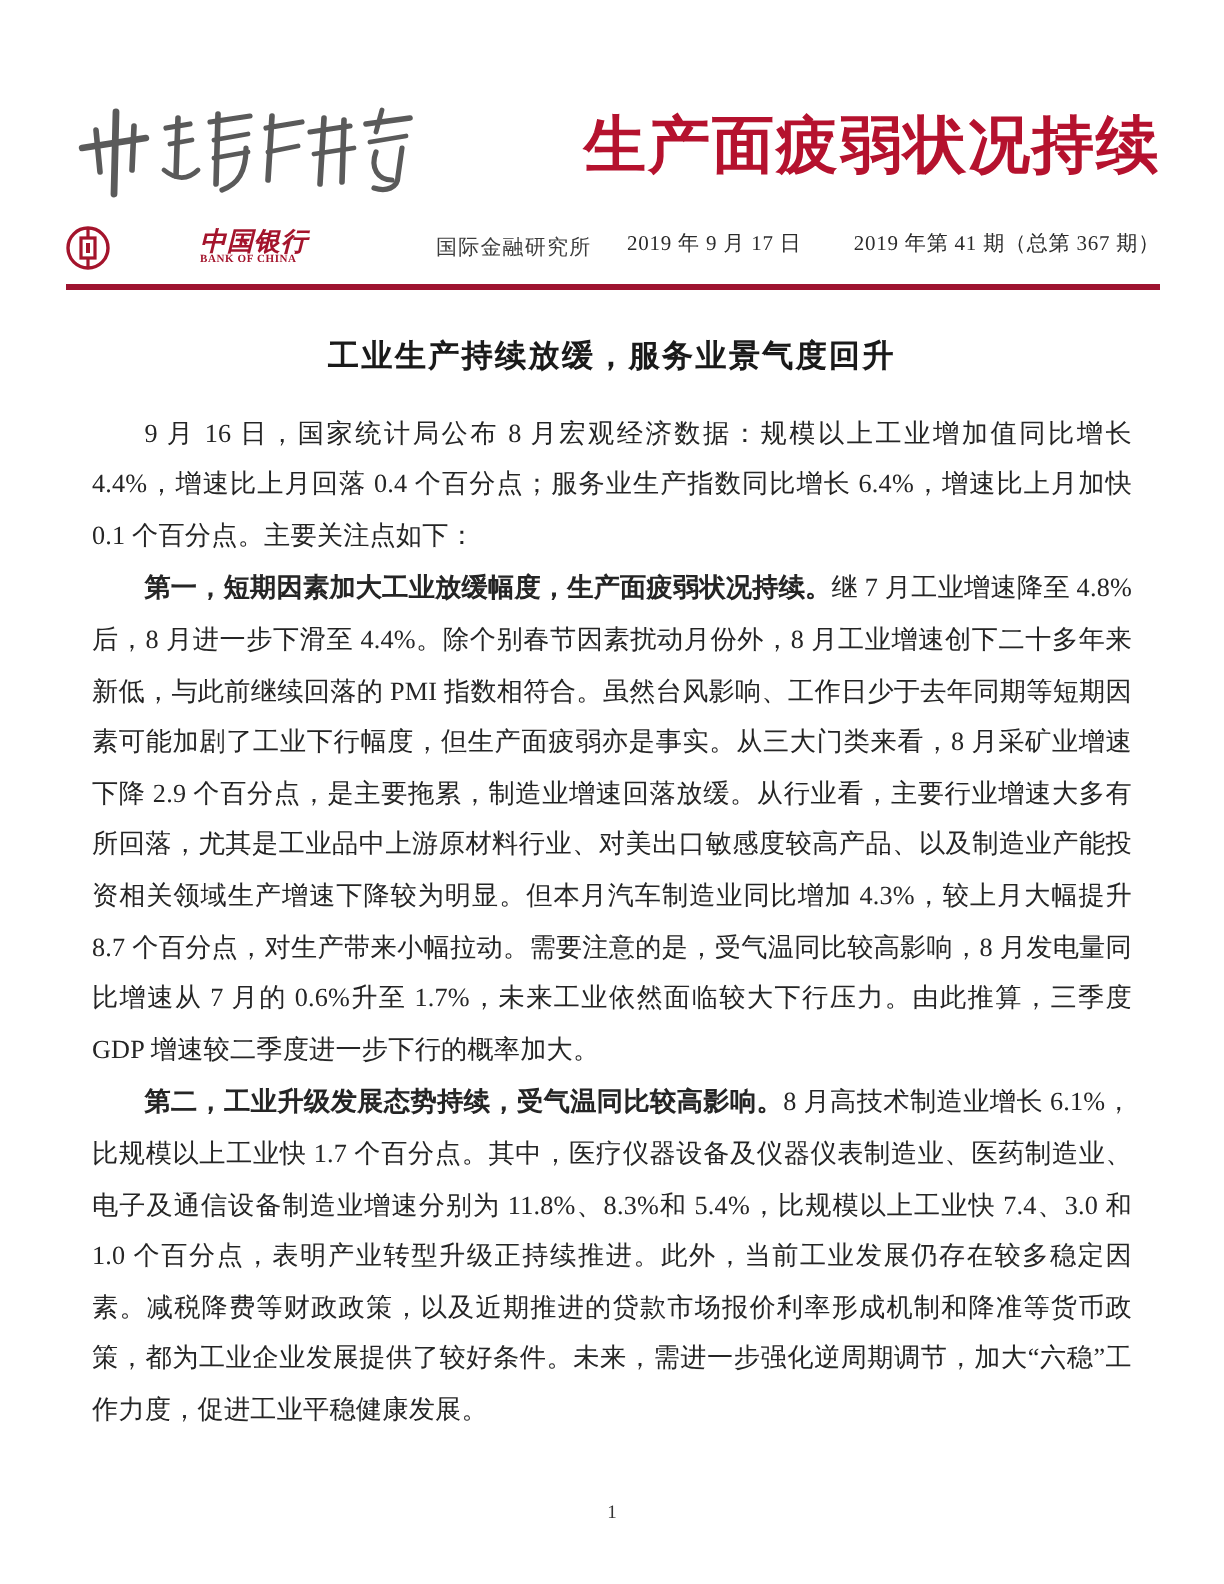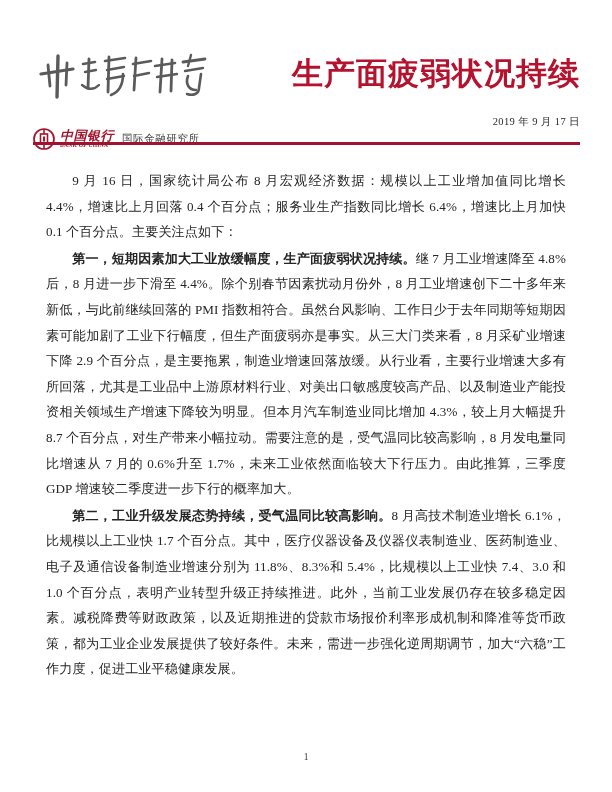"中国银行" .boc-row { gap: none -> 40px; top: 127px -> 112px }
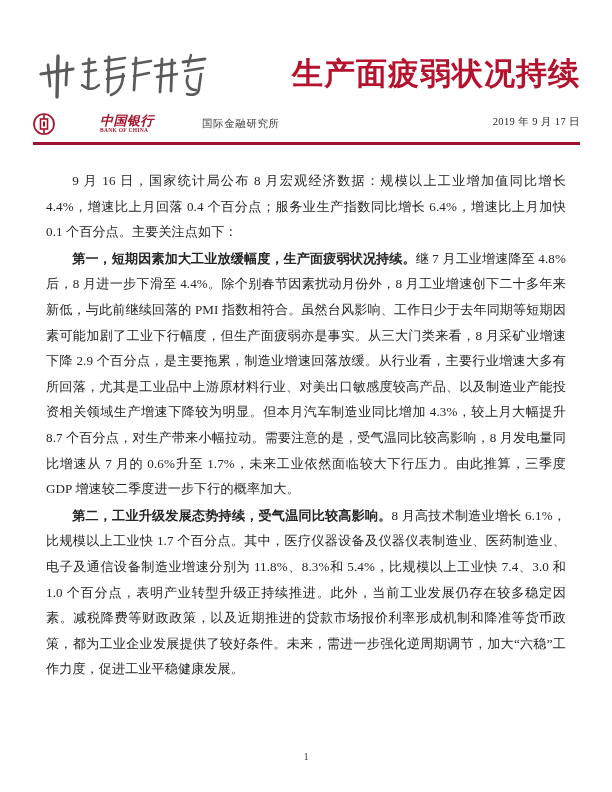"国际金融研究所" .inst-name { margin-left: 8px -> 24px }
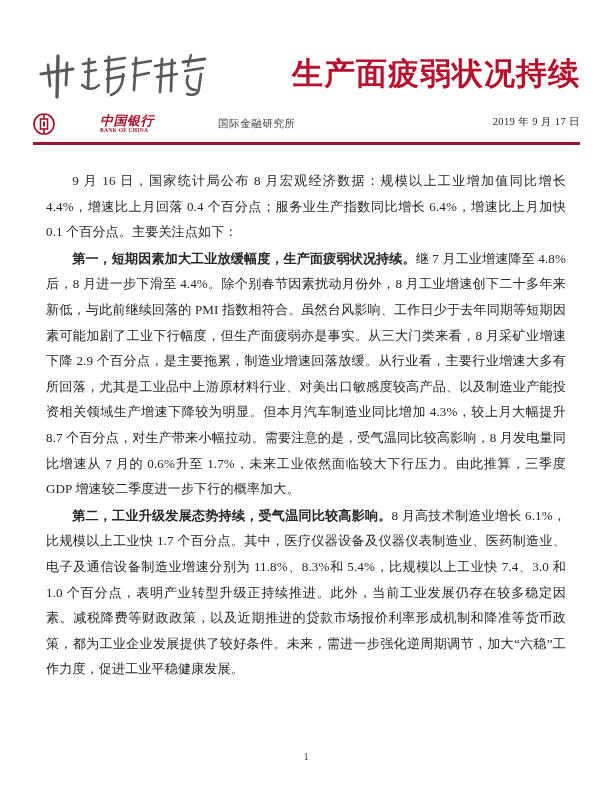"2019 年第 41 期（总第 367" span.issue-no { html: none -> <span>2019 年第 41 期（总第 367 期）</span> }
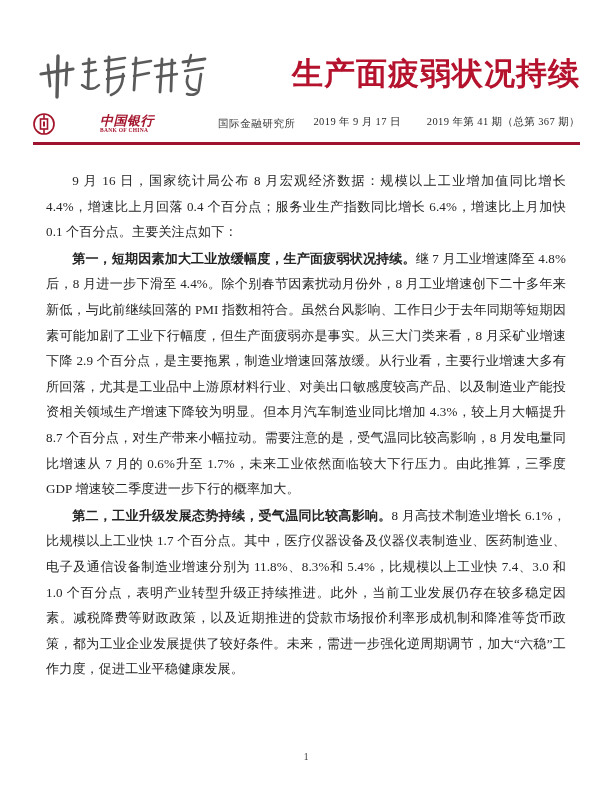"工业生产持续放缓，服务业景气度回升" h1.doc-title { html: none -> <h1>工业生产持续放缓，服务业景气度回升</h1> }
